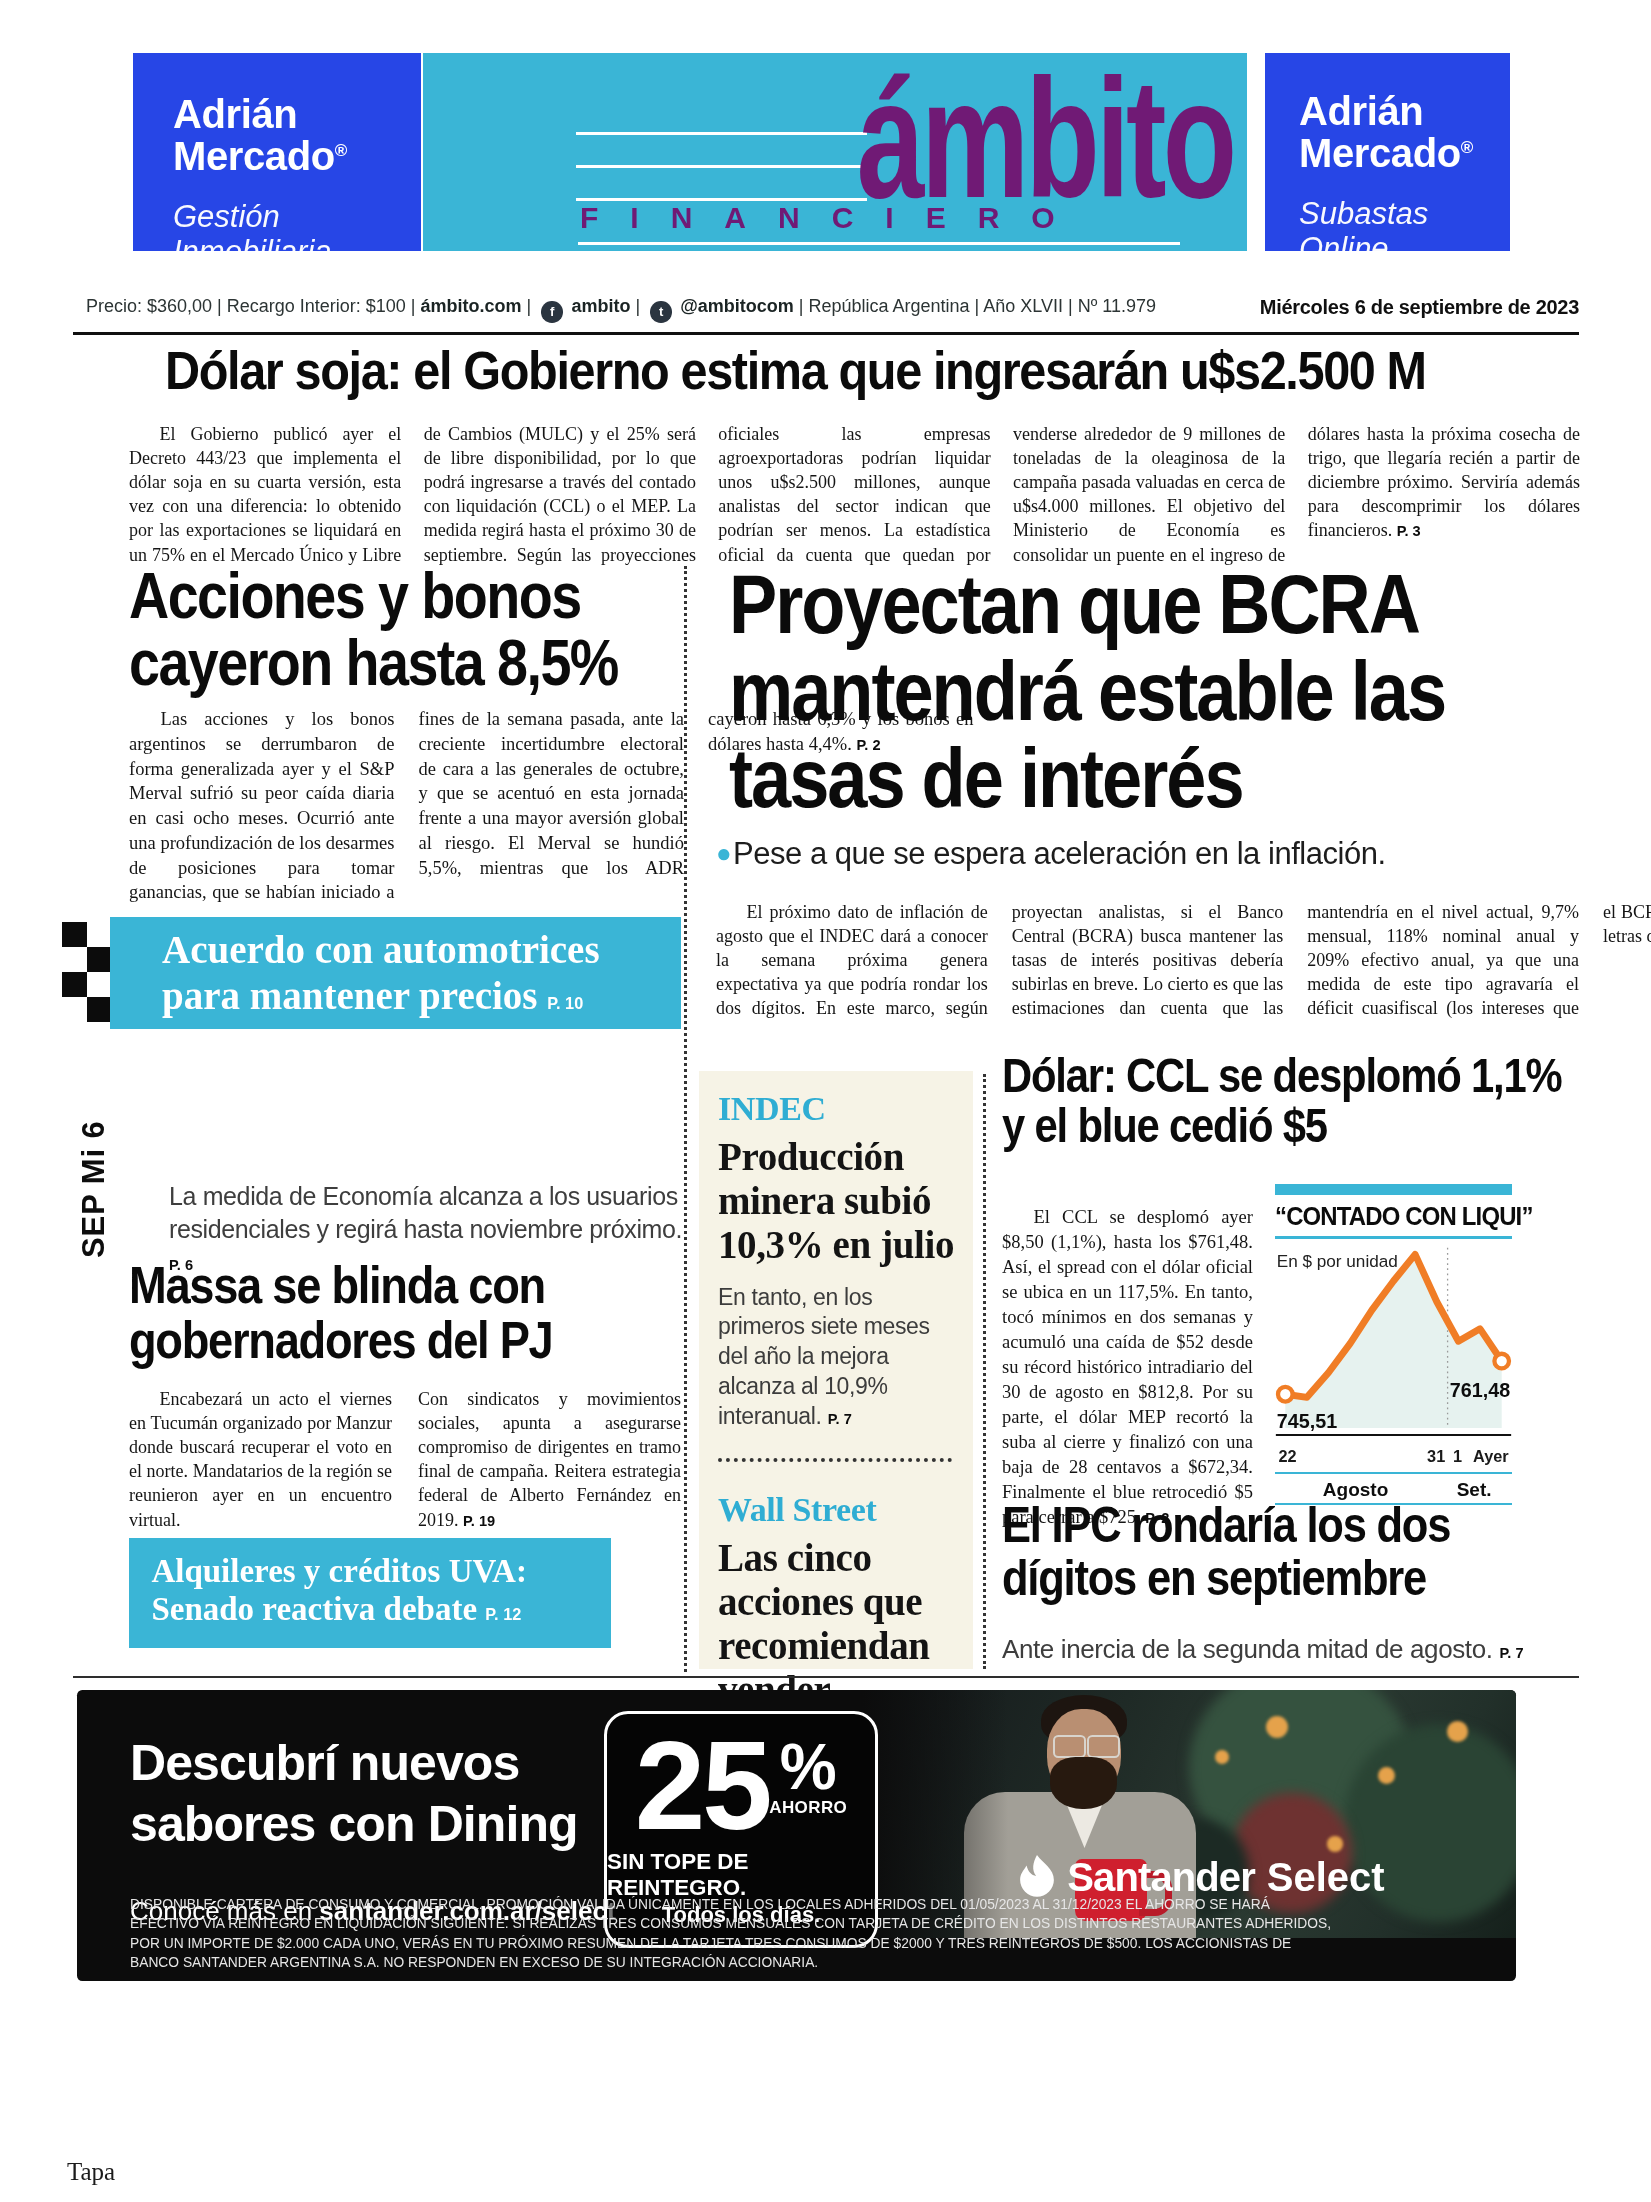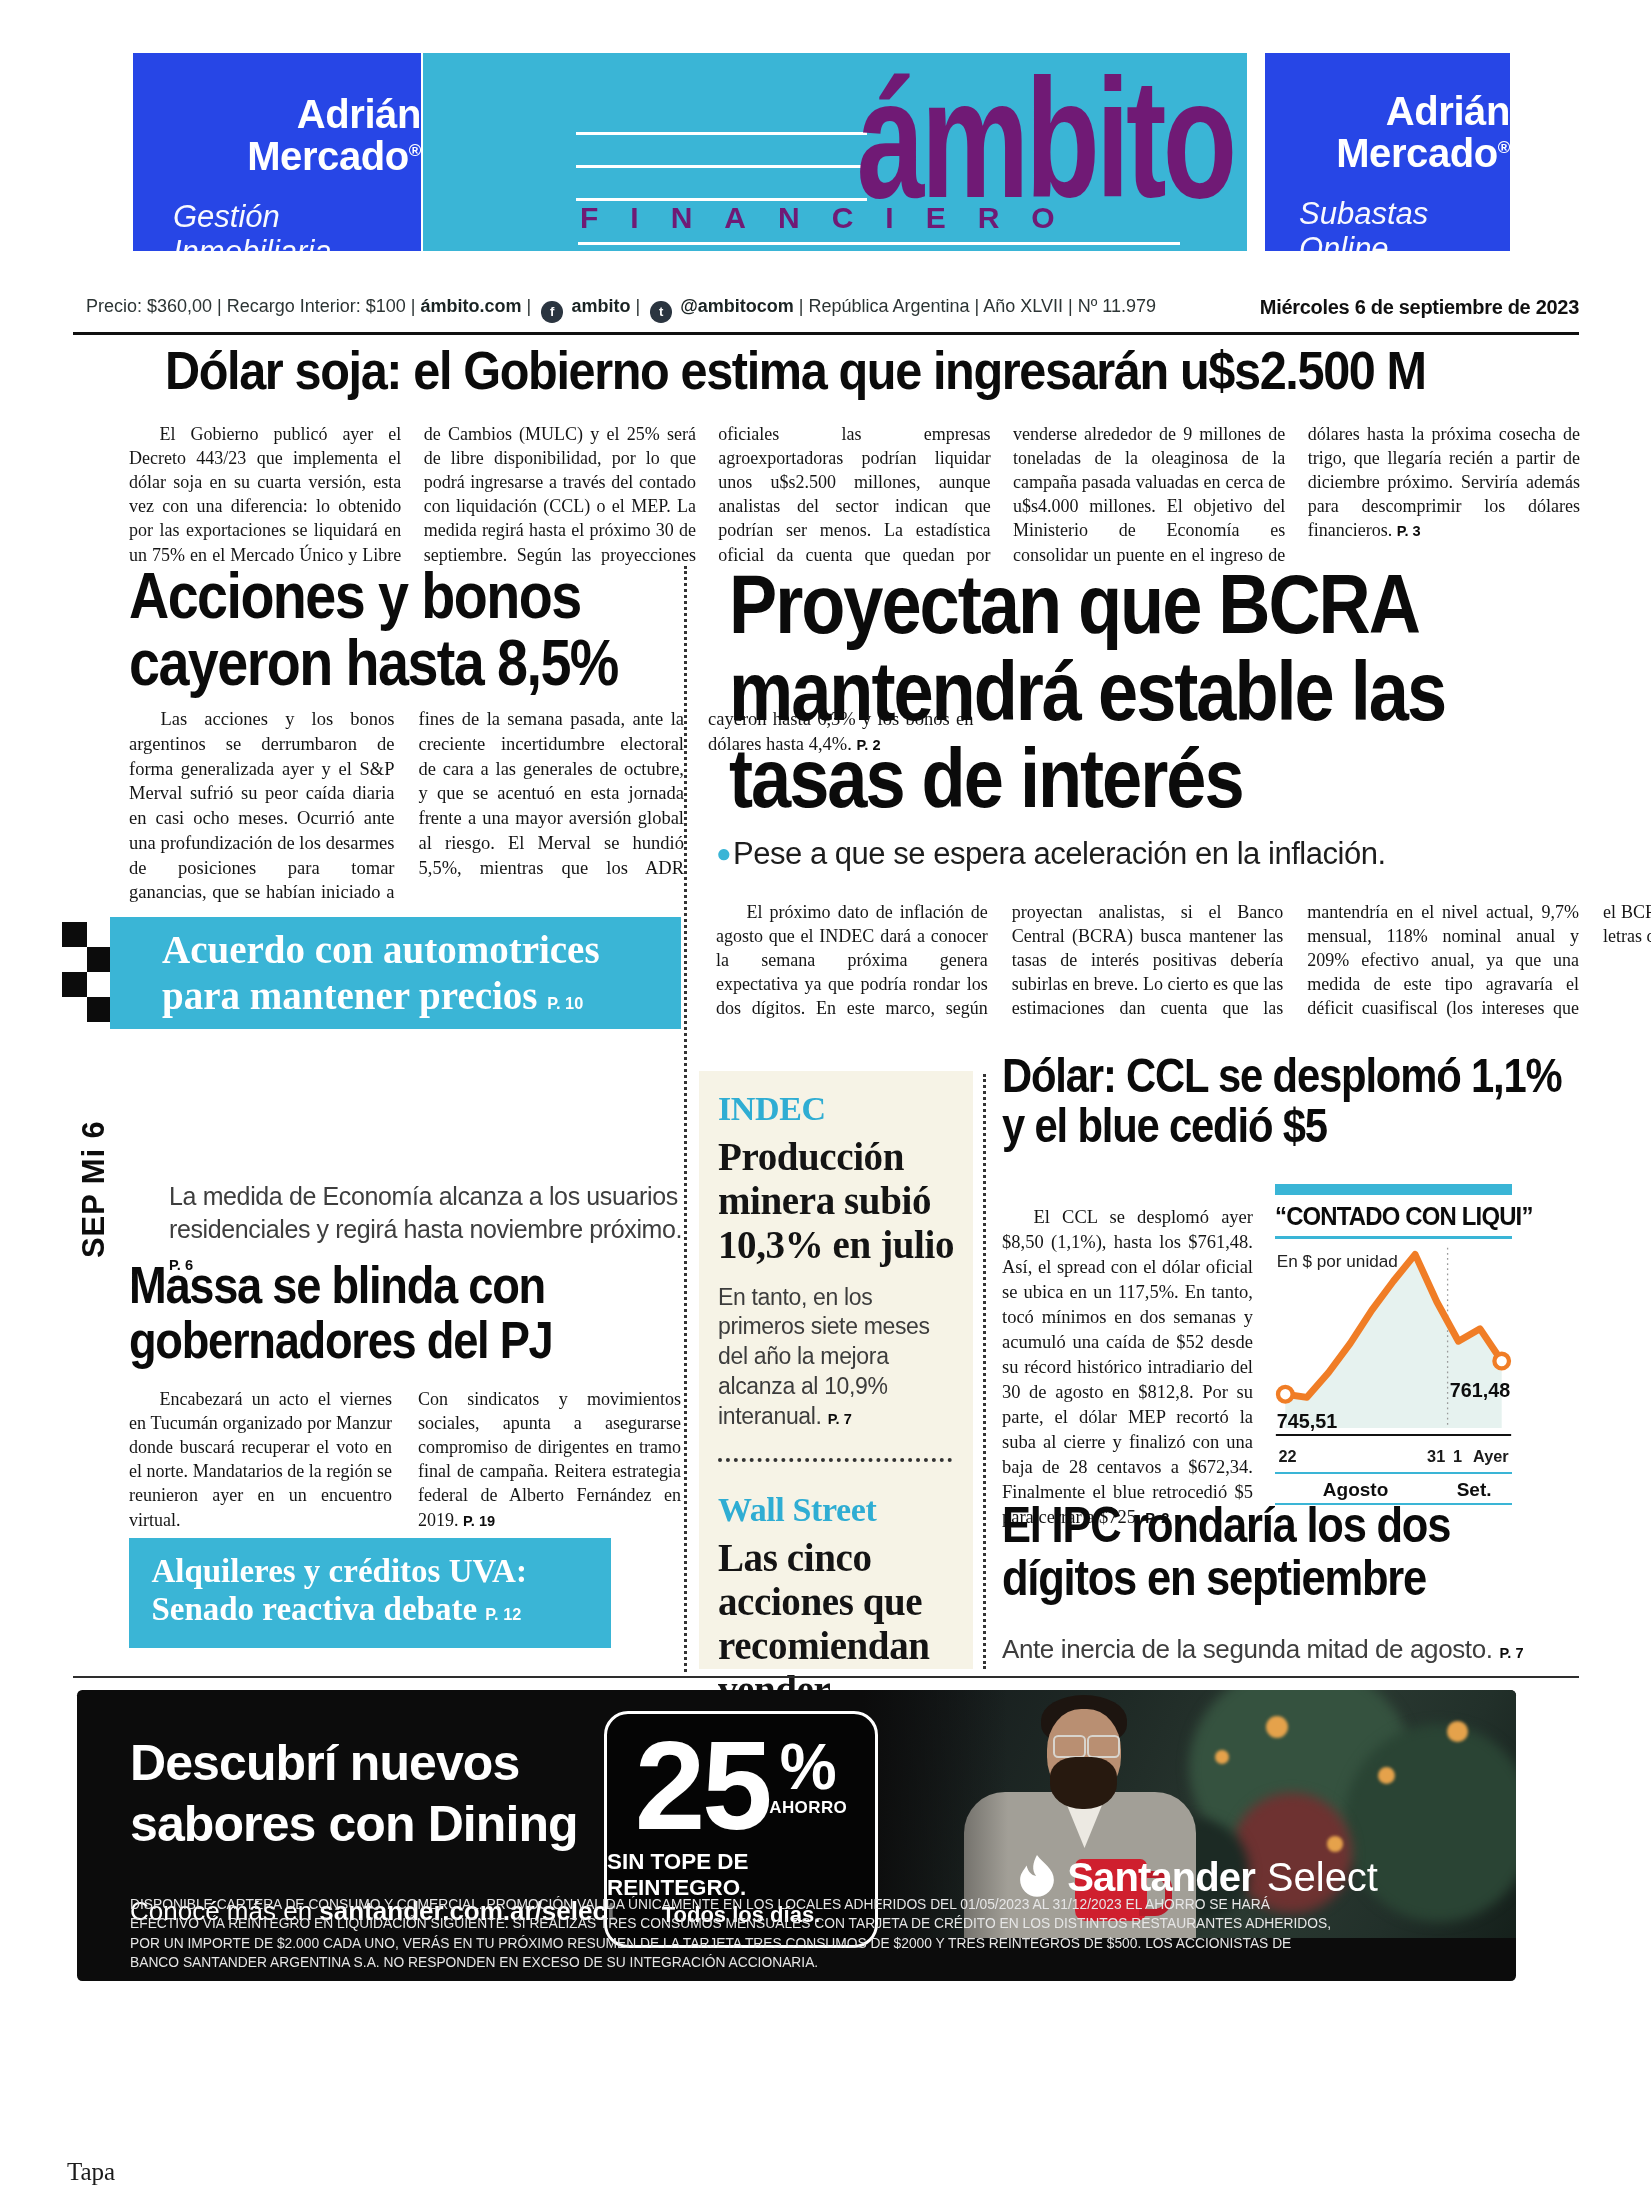"Adrián" .logo-name { text-align: right -> none }
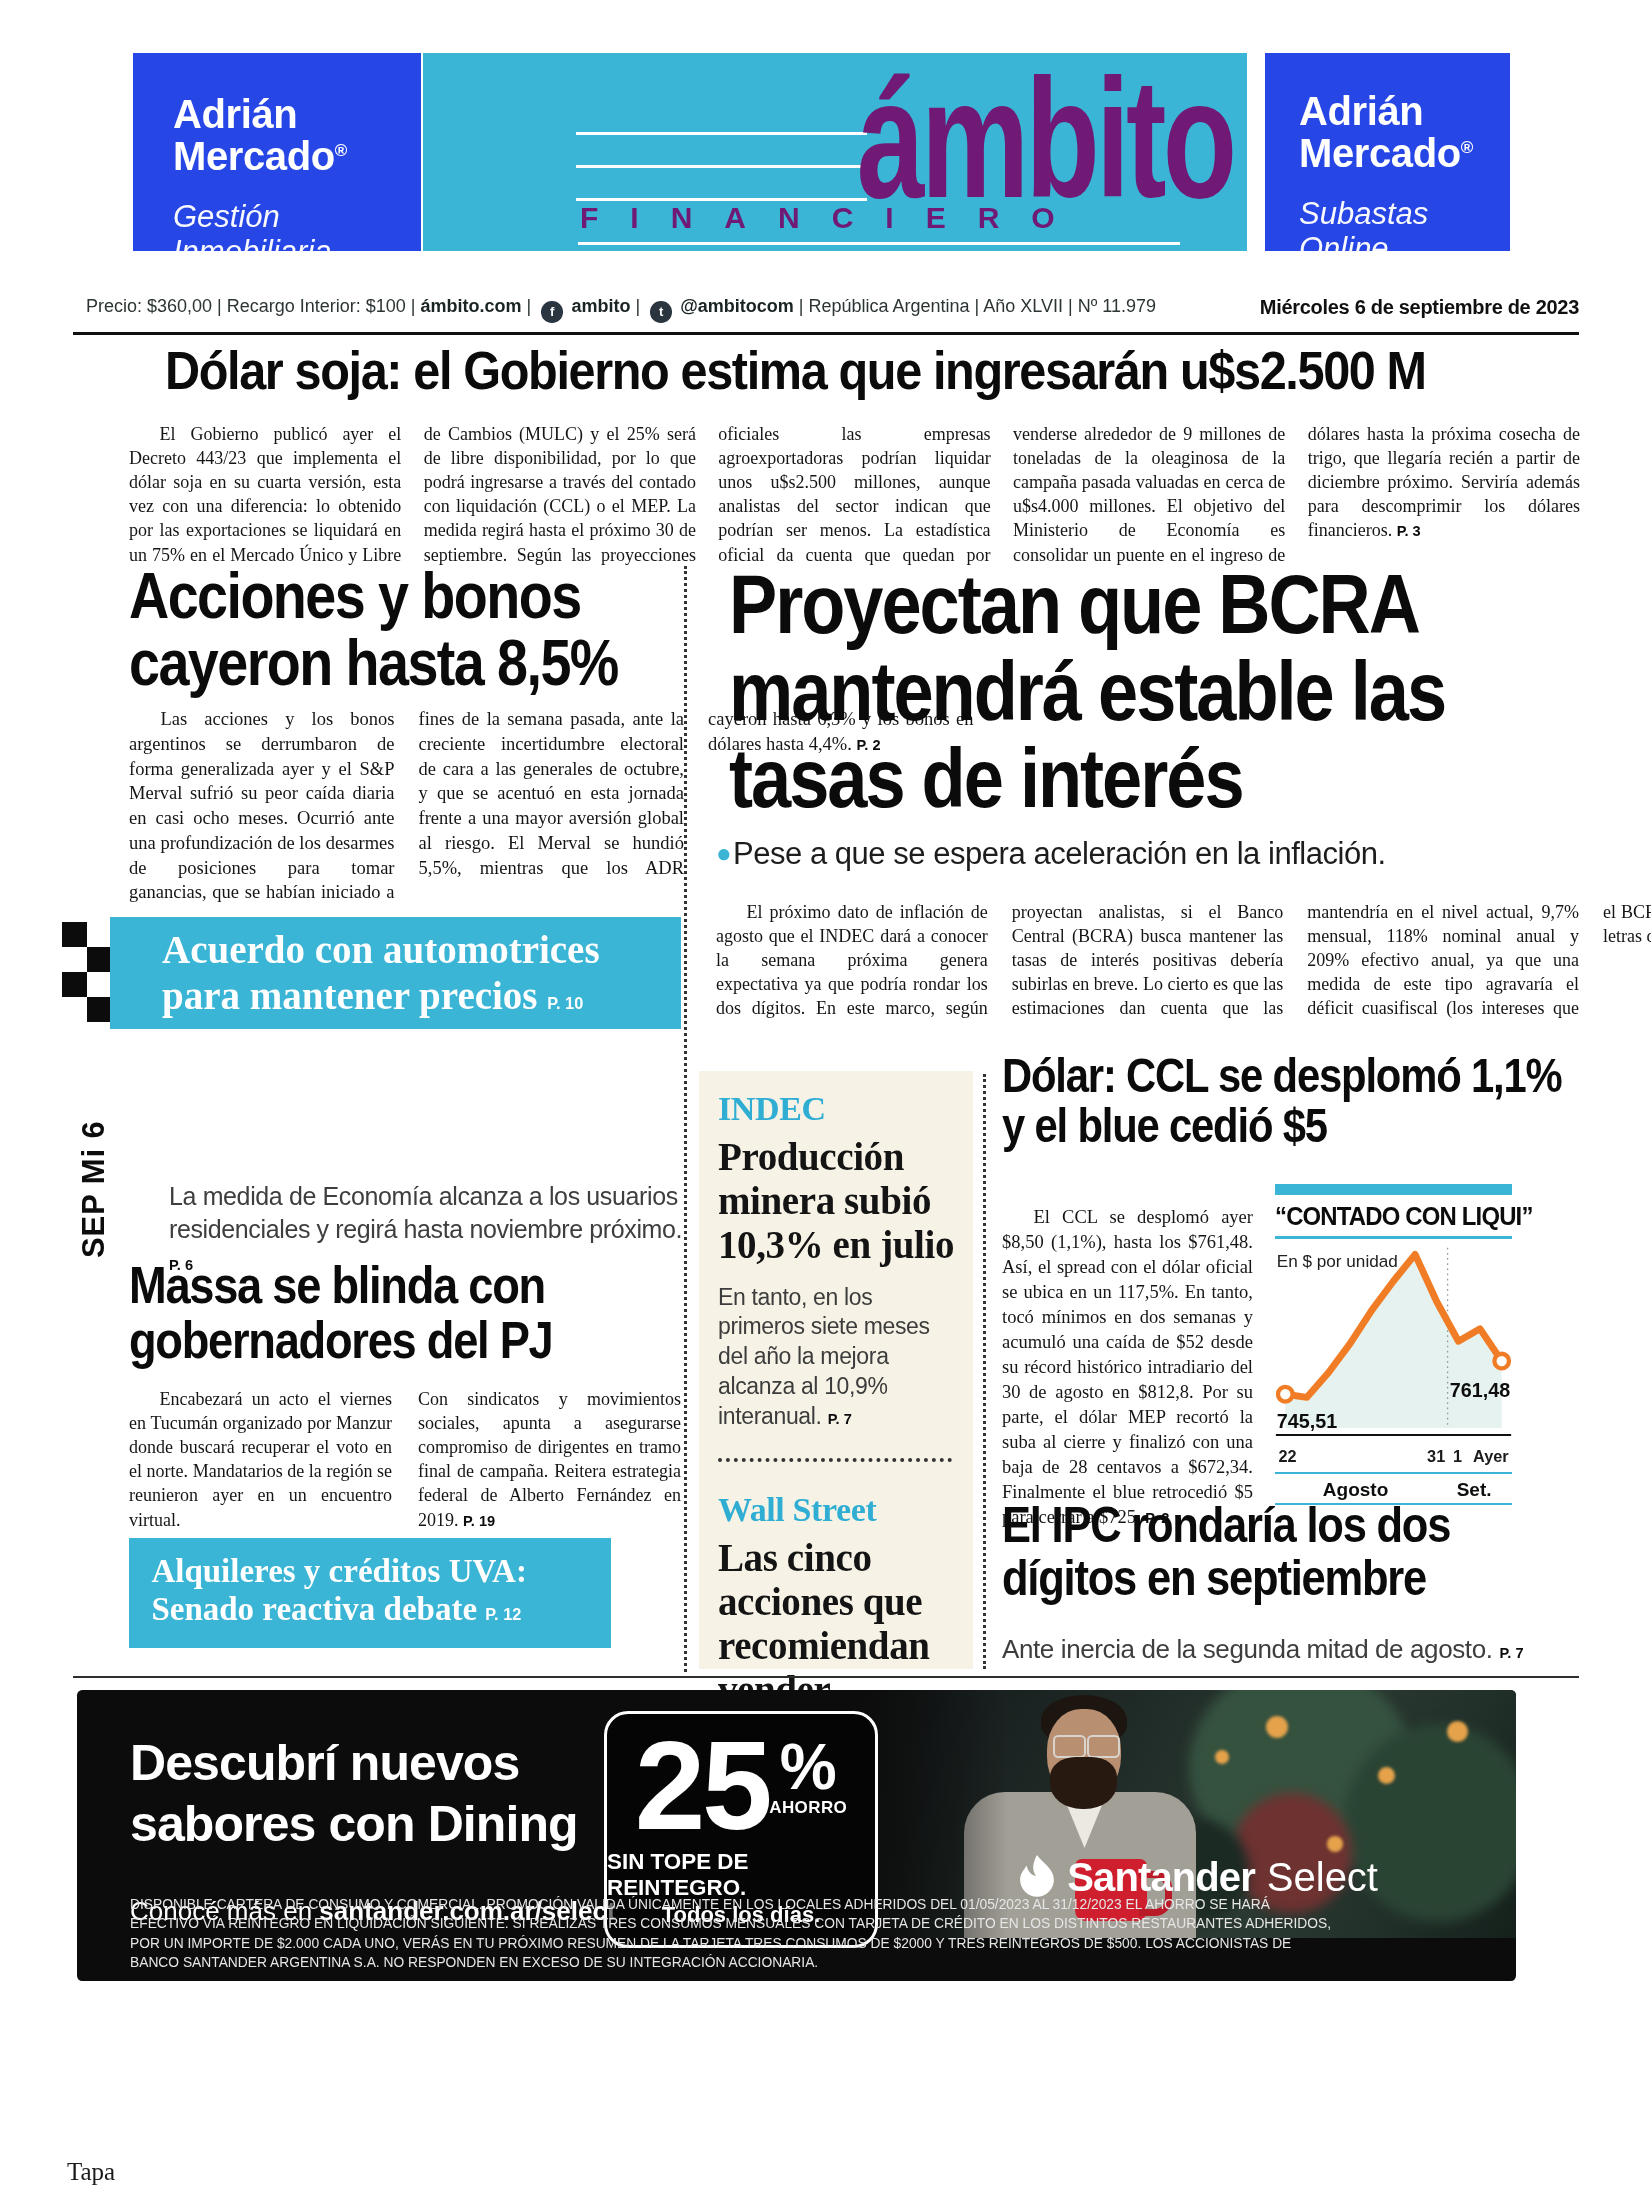"Select" .sant-sel { font-weight: 400 -> 700 }
